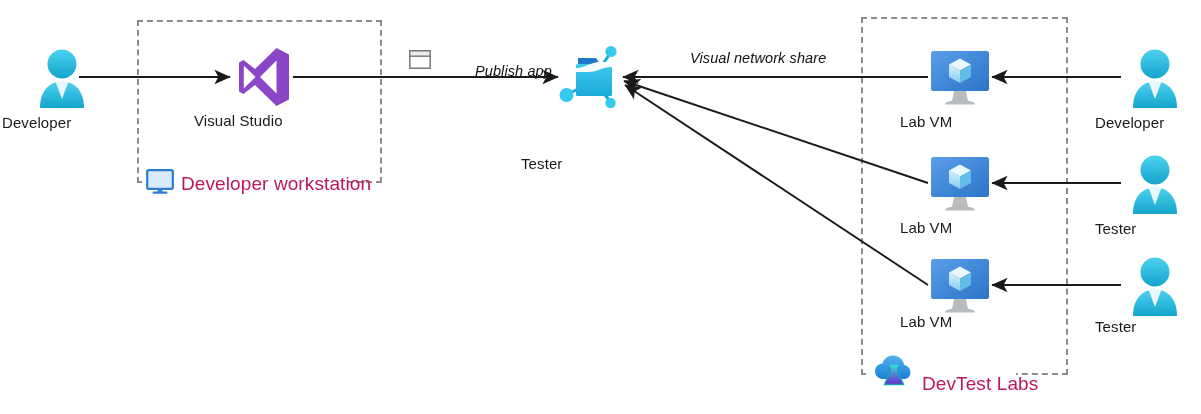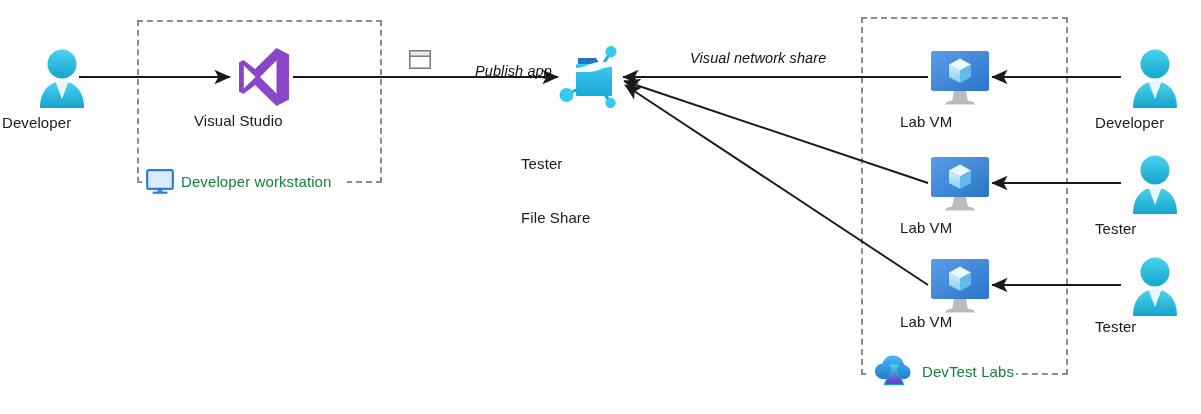"Developer workstation" .boundary-label { color: #15803d -> #be185d; font-size: 15px -> 19px }
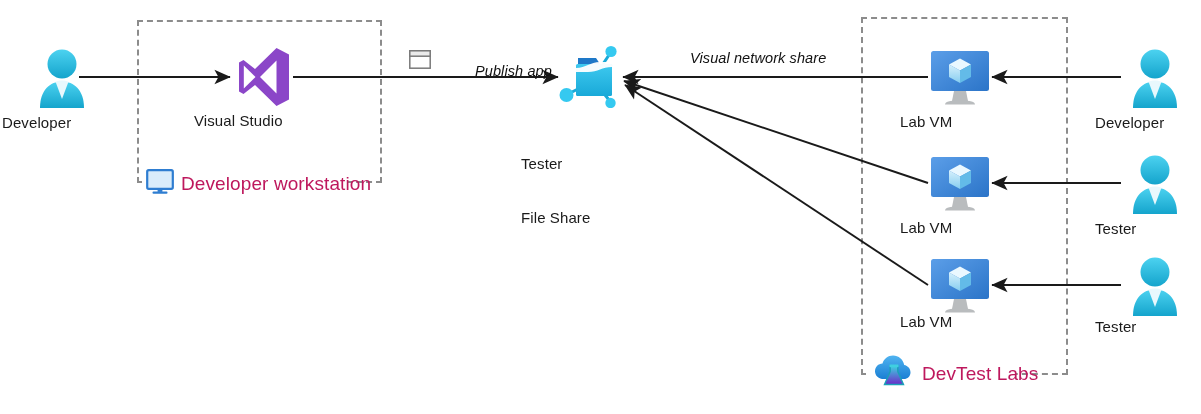"File Share" div { html: <div>File Share</div> -> none }
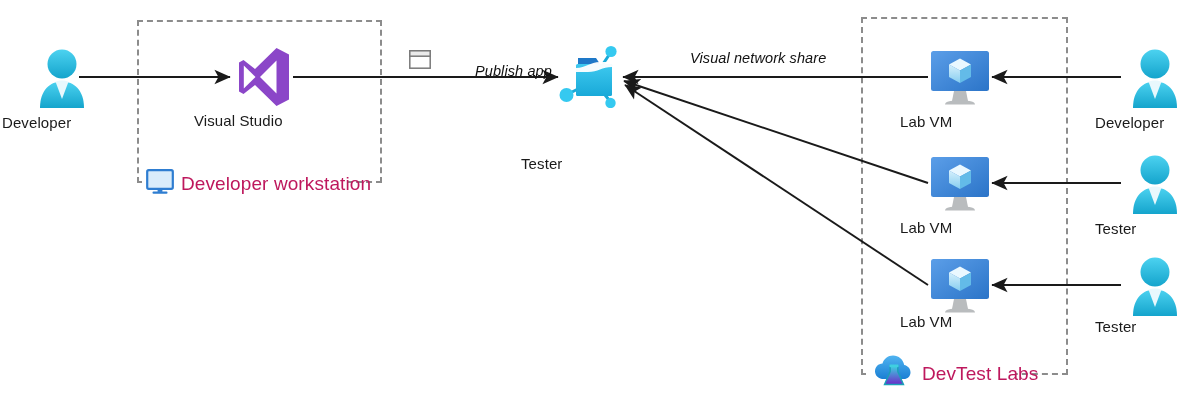"DevTest Labs" div.boundary-label { top: 363px -> 373px }
